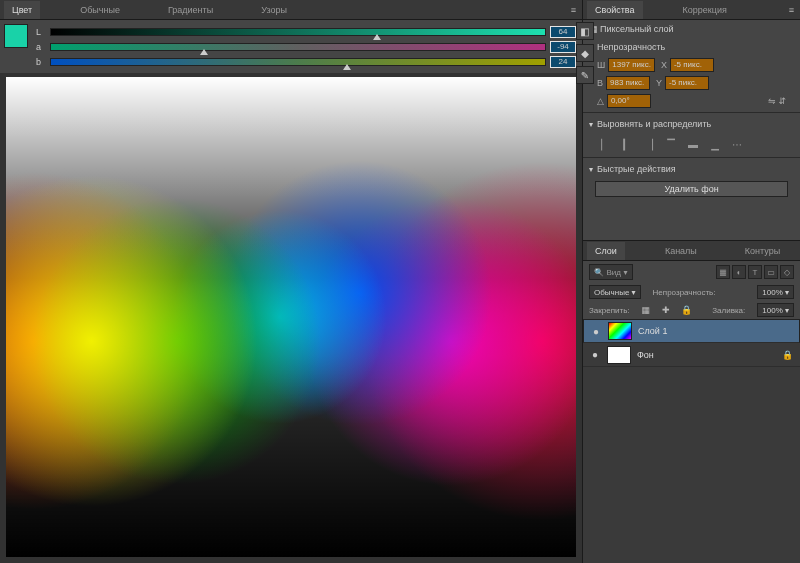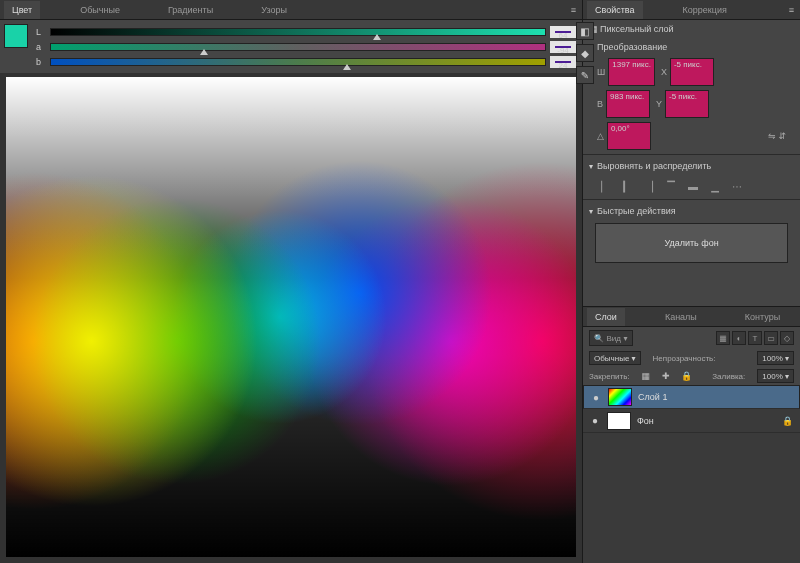"64" .sval { background: #4c1d95 -> #0c4a6e; border: 5px solid #e5e5e5 -> 1px solid #e5e5e5 }
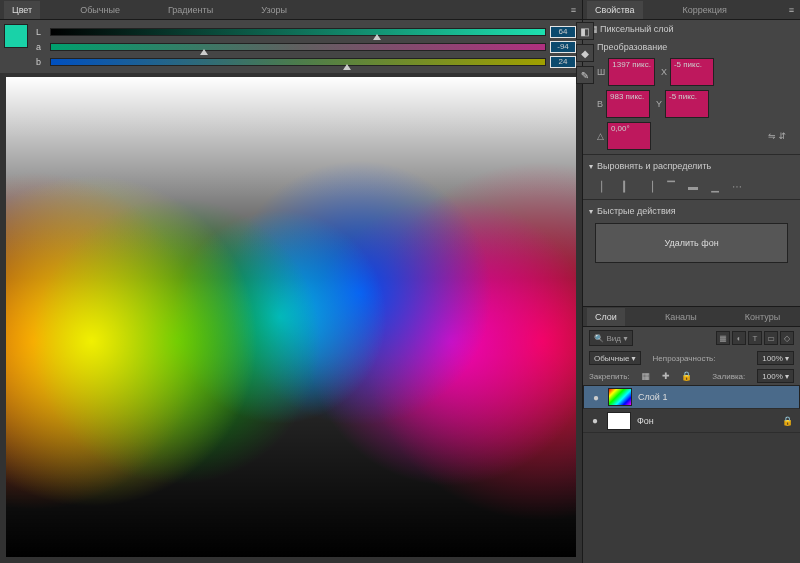"Преобразование" span { text: Преобразование -> Непрозрачность }
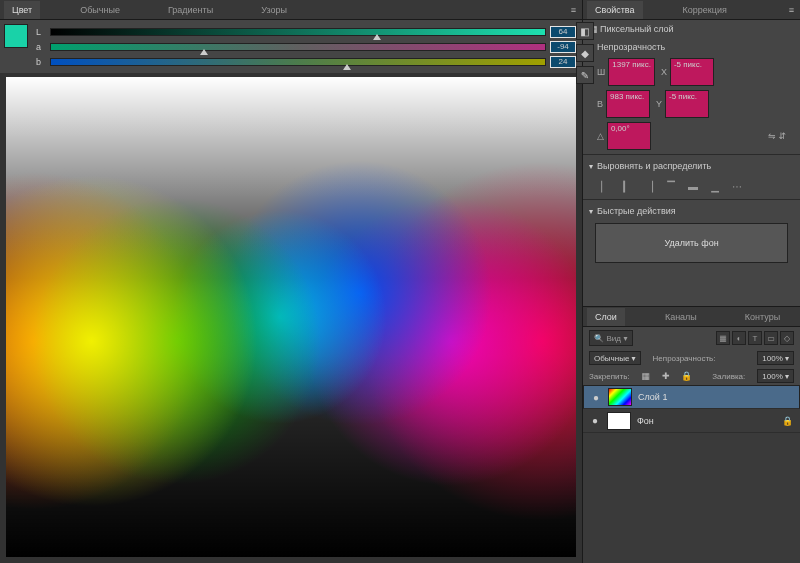"1397 пикс." .numbox { background: #be185d -> #a16207; height: 28px -> 14px }
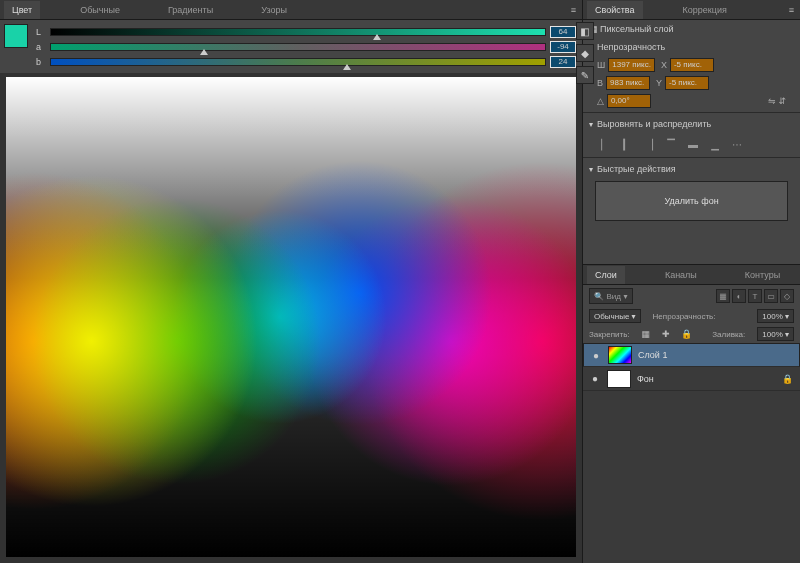"Удалить фон" .btn-wide { padding: 14px 0 -> 2px 0 }
